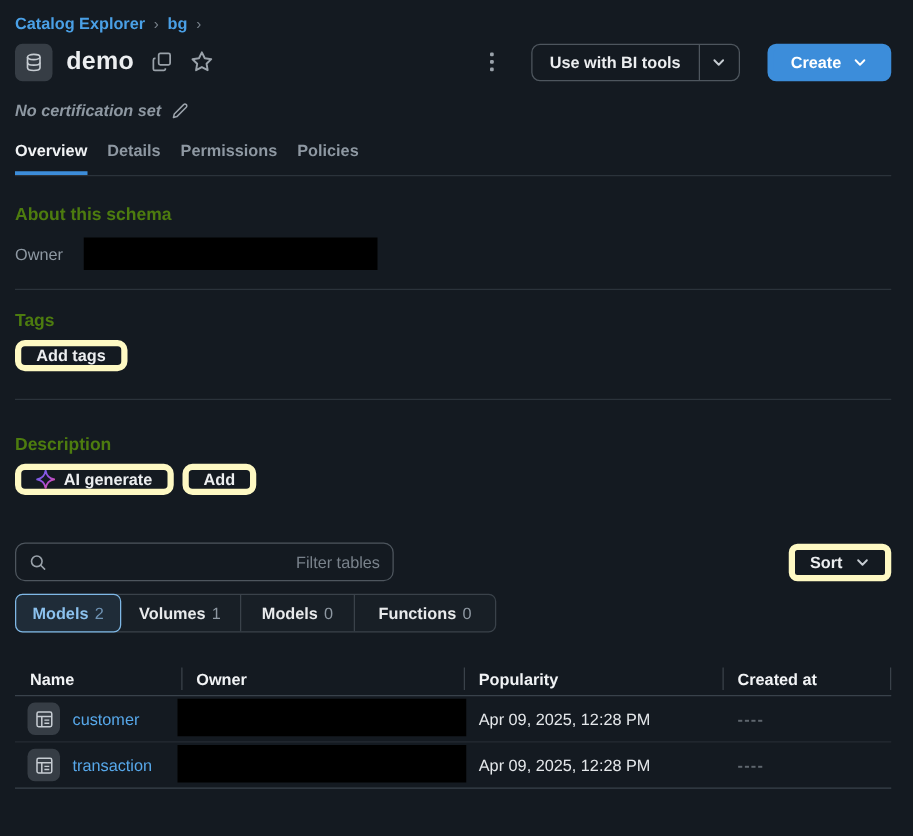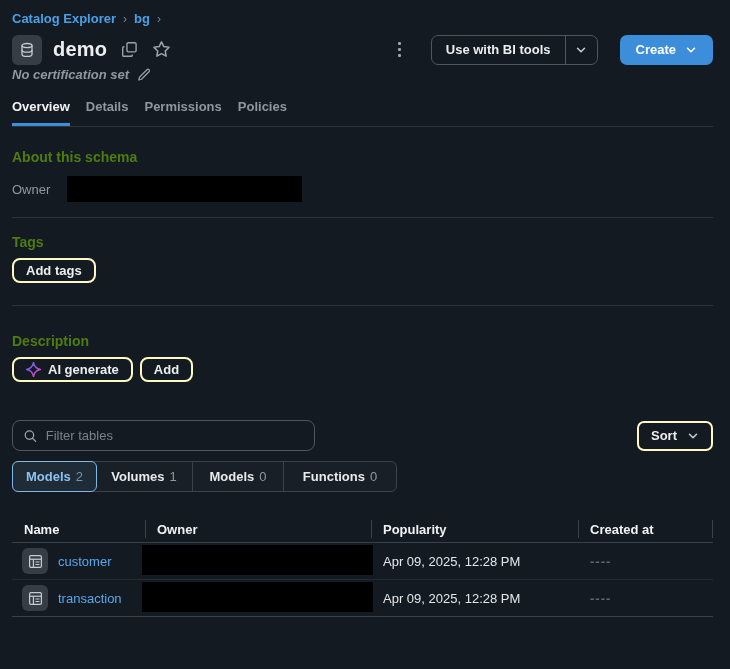"Create" .btn { border: 2px solid #fef9c3 -> 5px solid #fef9c3 }
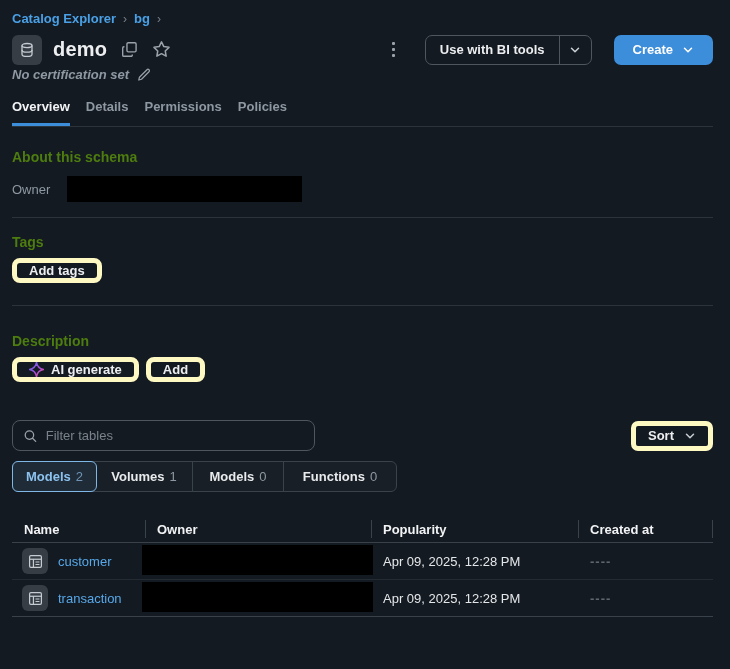"No certification set" .certification { margin-top: 1px -> 15px }
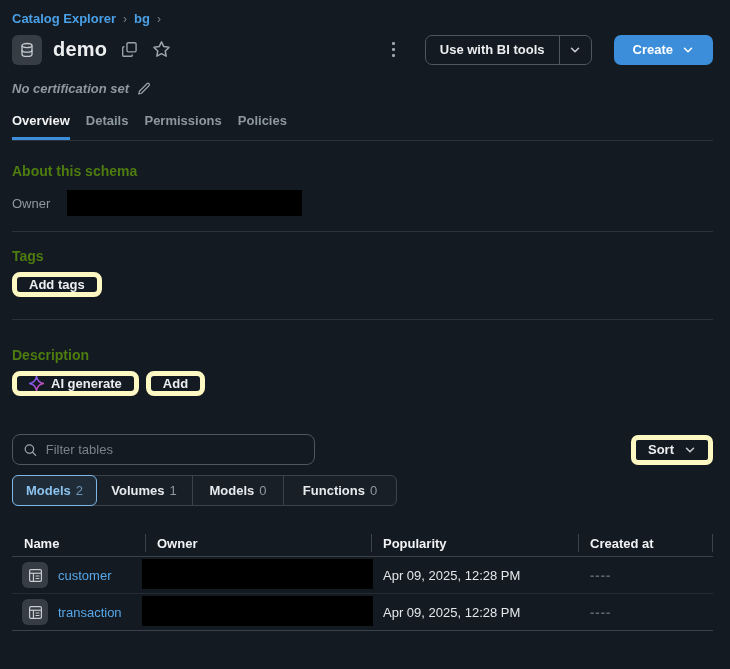"Filter tables" .search-box input { text-align: none -> right }
